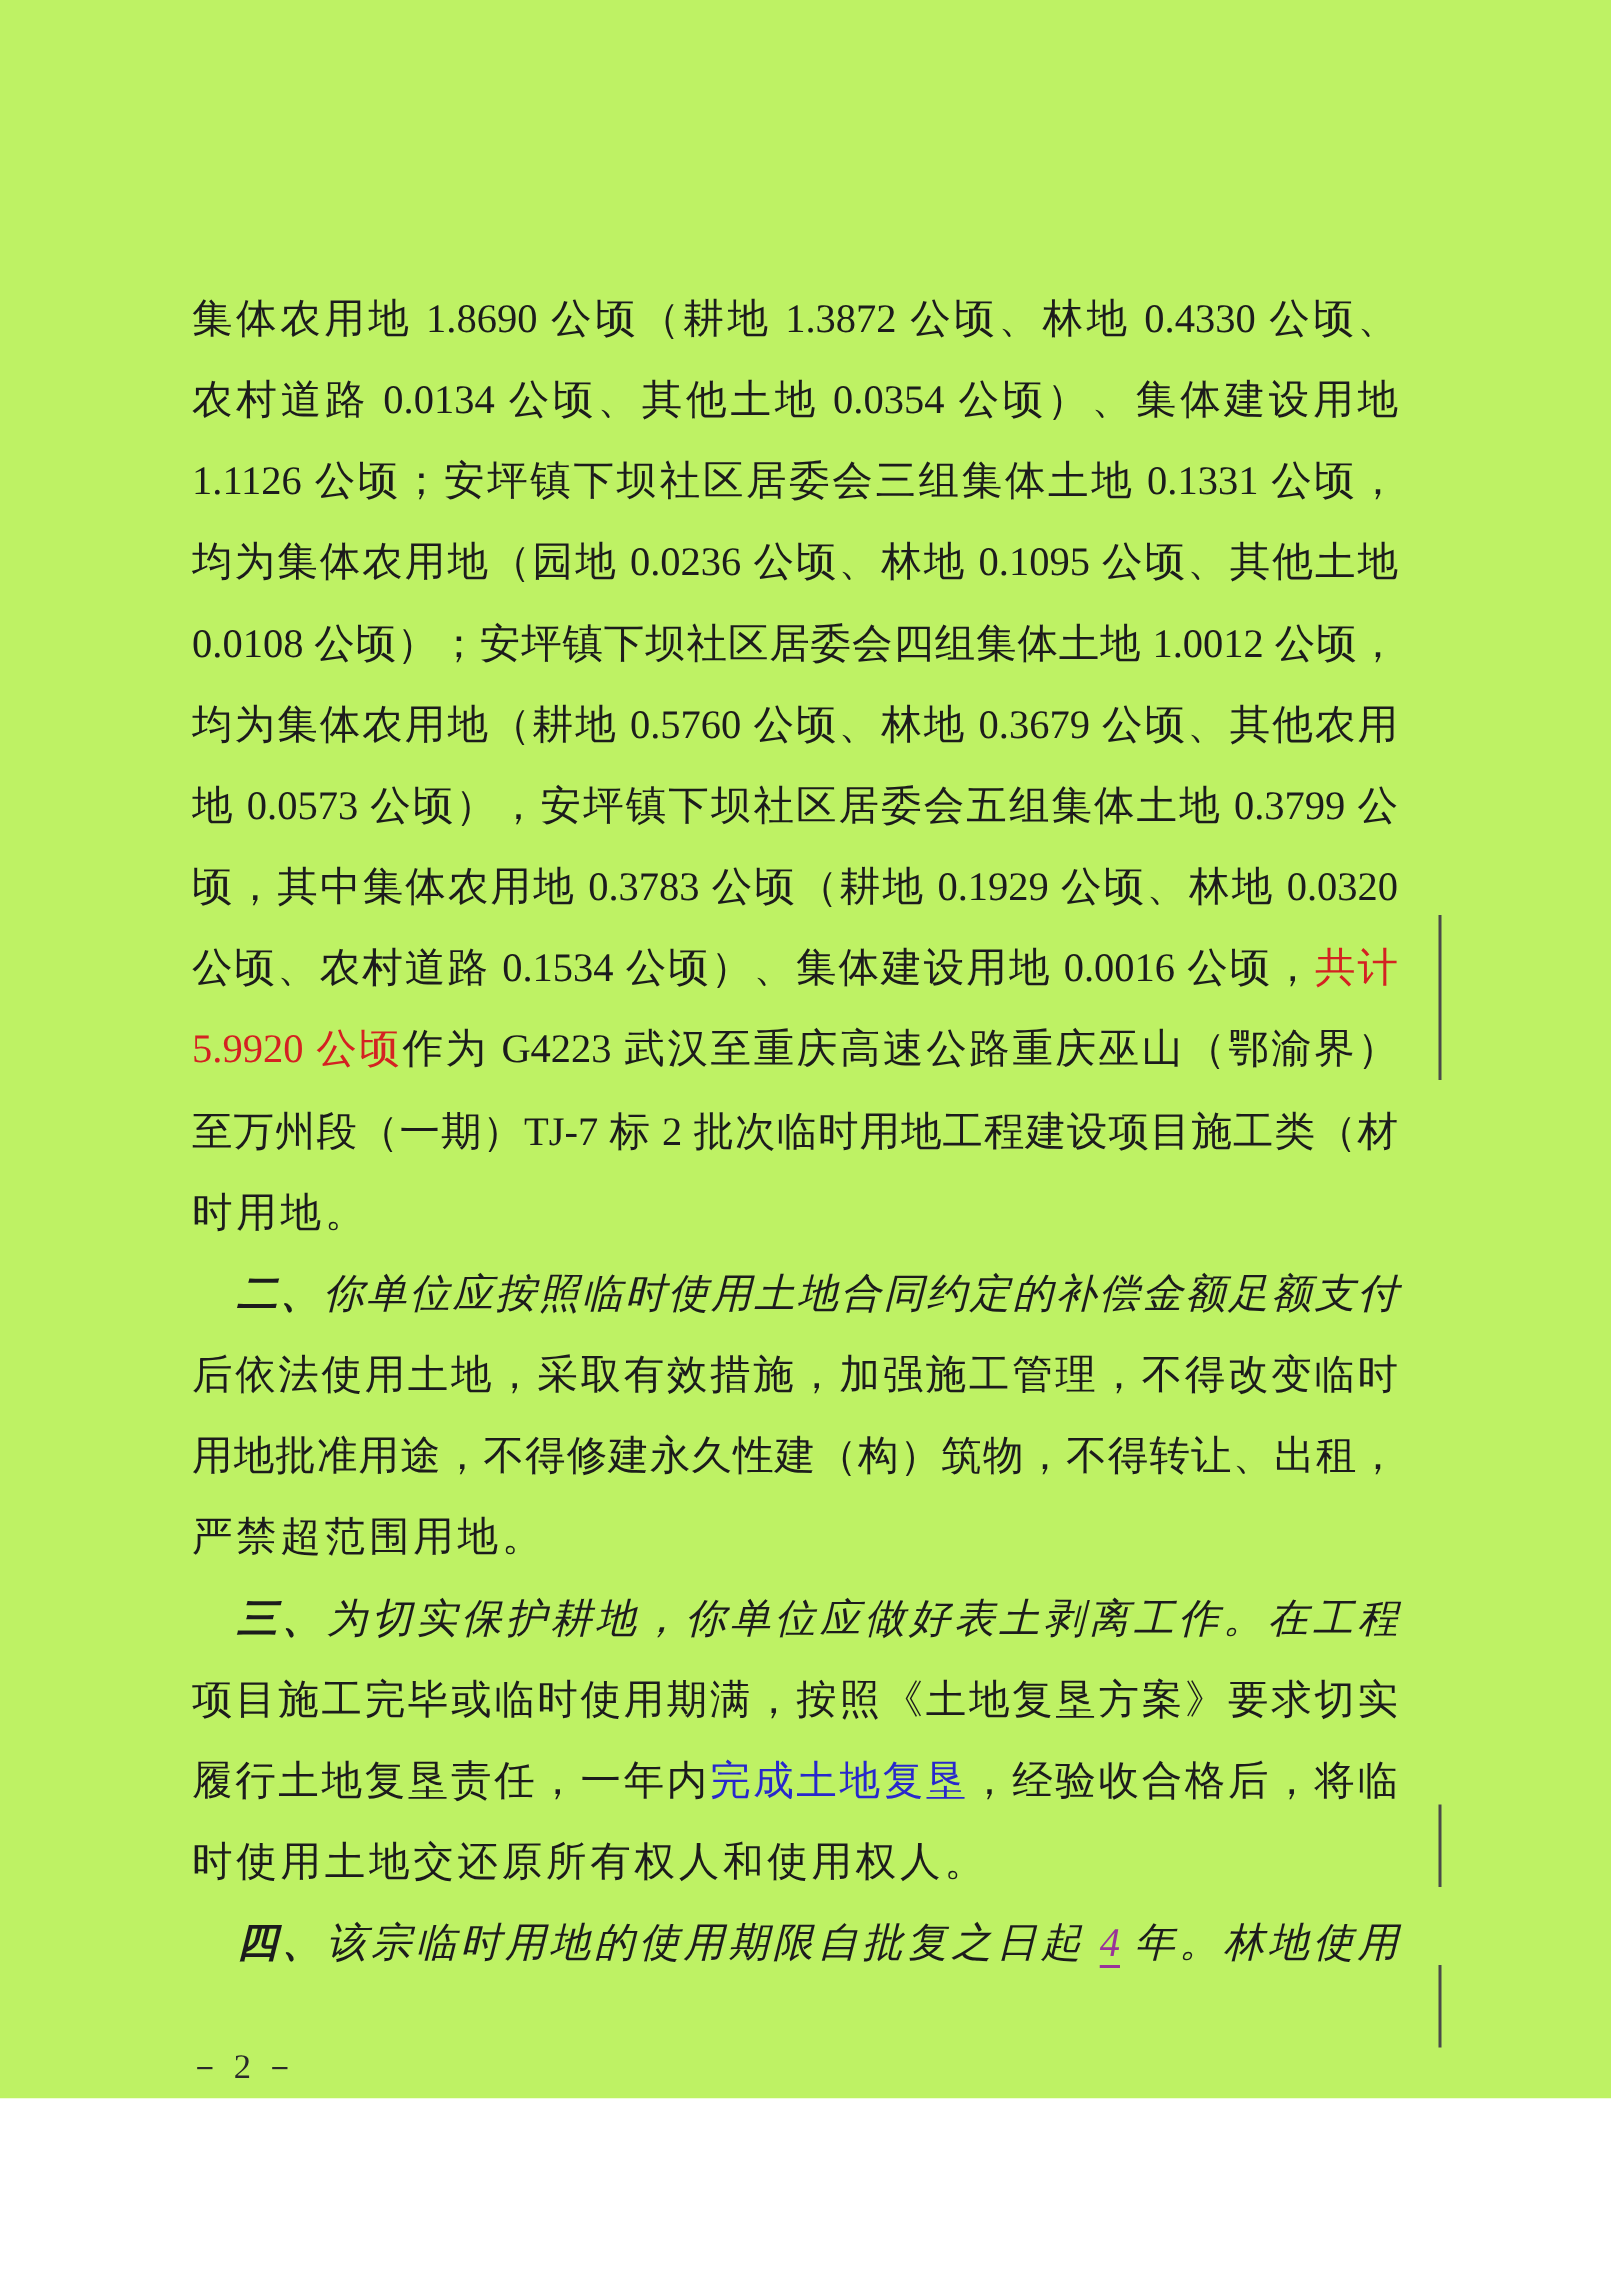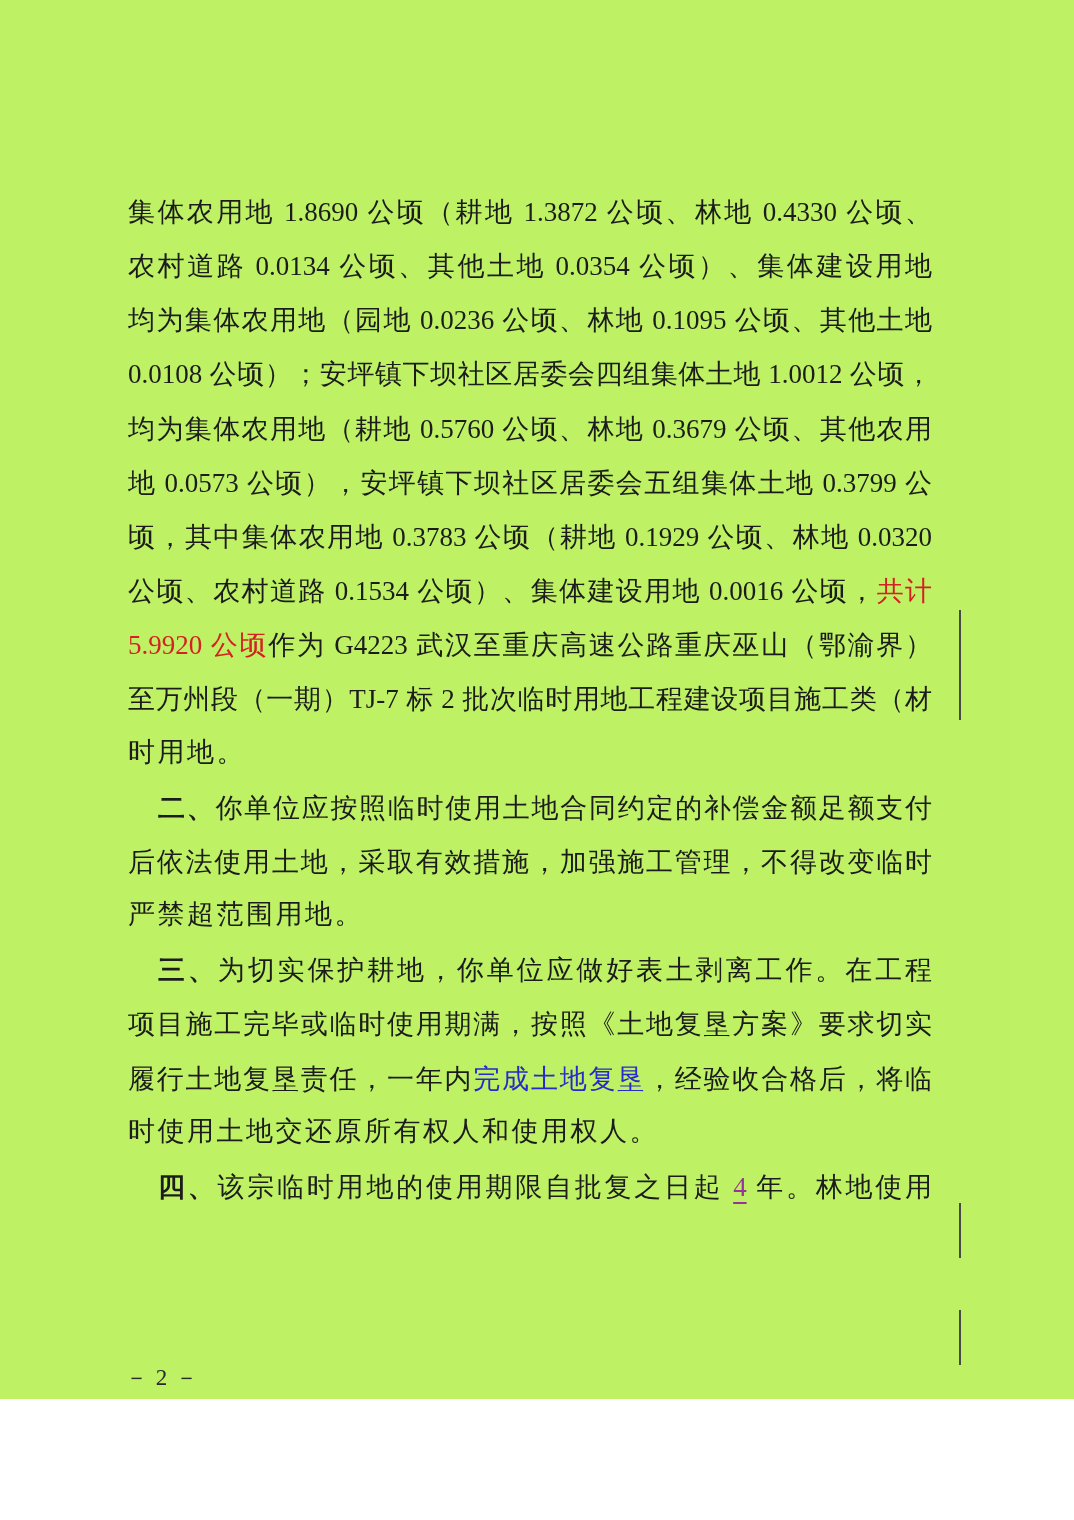"1.1126 公顷；安坪镇下坝社区居委会三组集体土地 0.1331 公顷，" div.line { html: none -> <div><span>1.1126 公顷；安坪镇下坝社区居委会三组集体土地 0.1331 公顷，</span></div> }
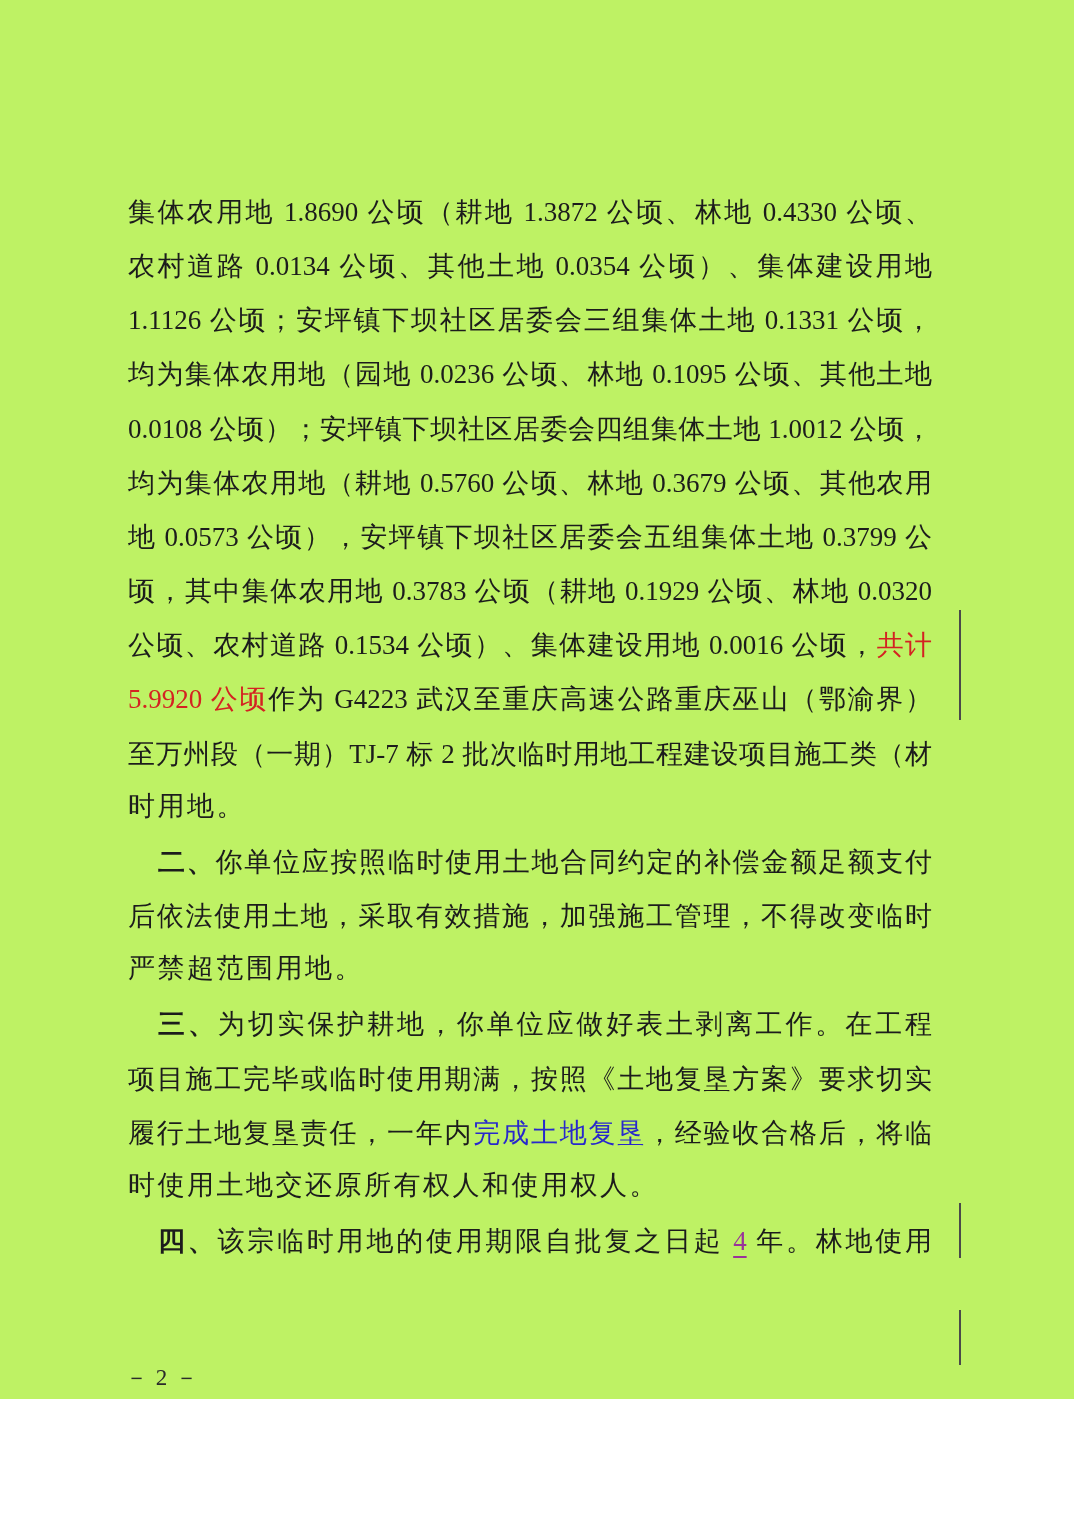"时用地。" .line.short { font-family: Liberation Mono, monospace -> none }
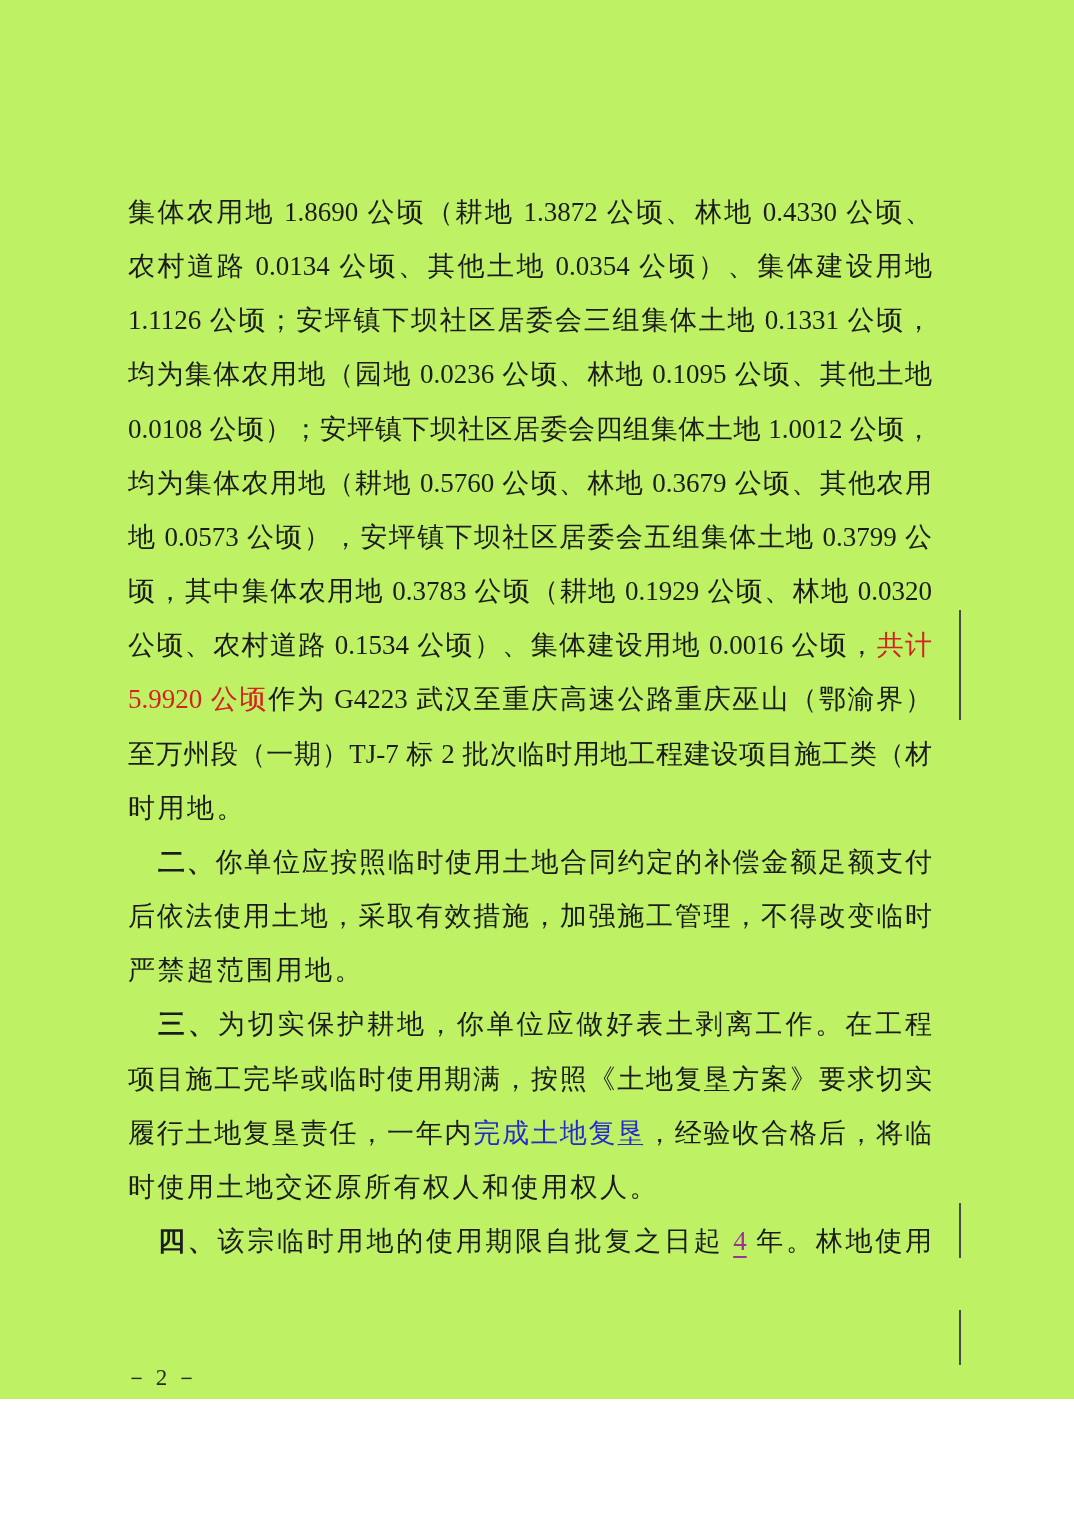"二、你单位应按照临时使用土地合同约定的补偿金额足额支付" .line.indent { font-style: none -> italic }
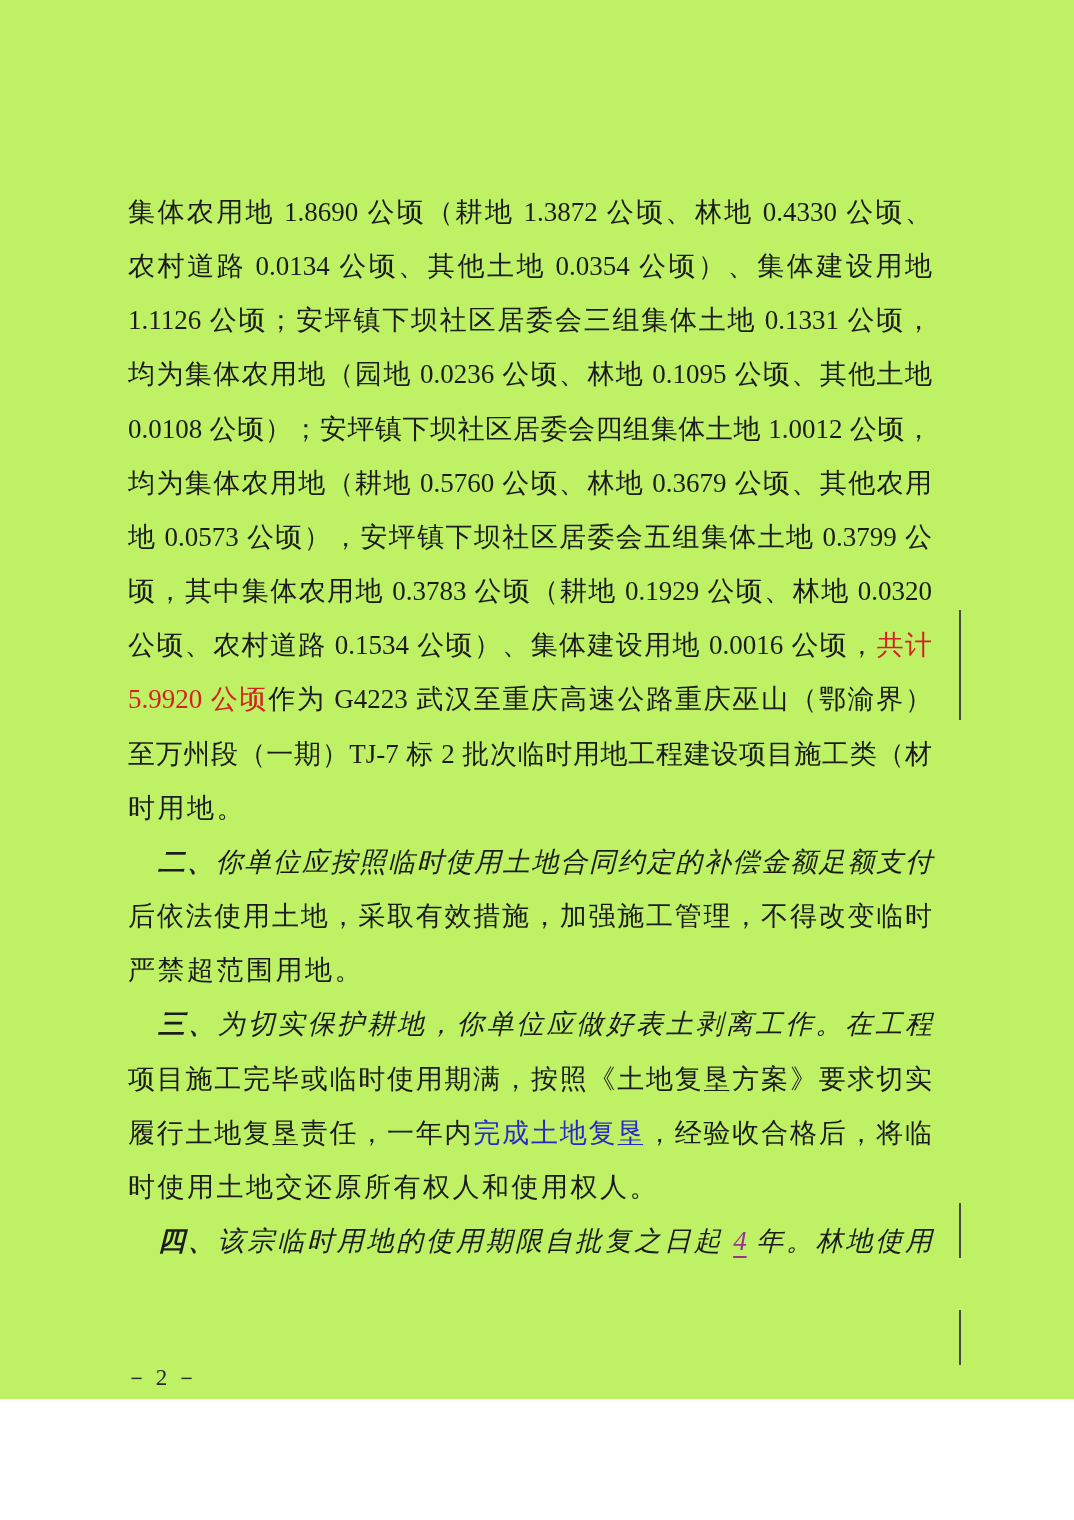"用地批准用途，不得修建永久性建（构）筑物，不得转让、出租，" div.line { html: none -> <div><span>用地批准用途，不得修建永久性建（构）筑物，不得转让、出租，</span></div> }
